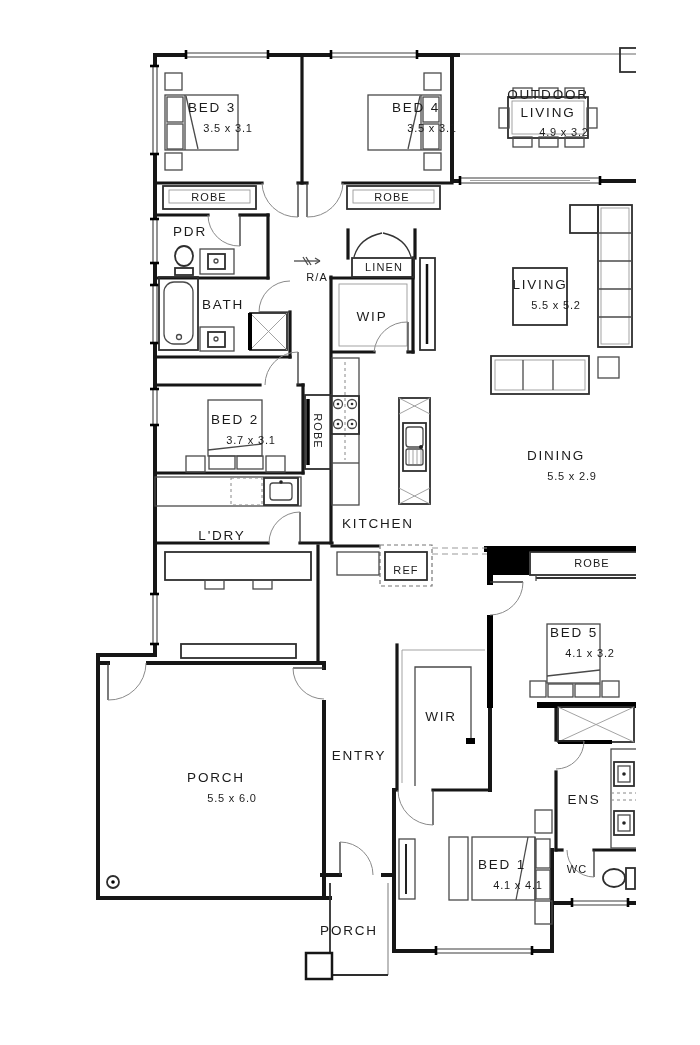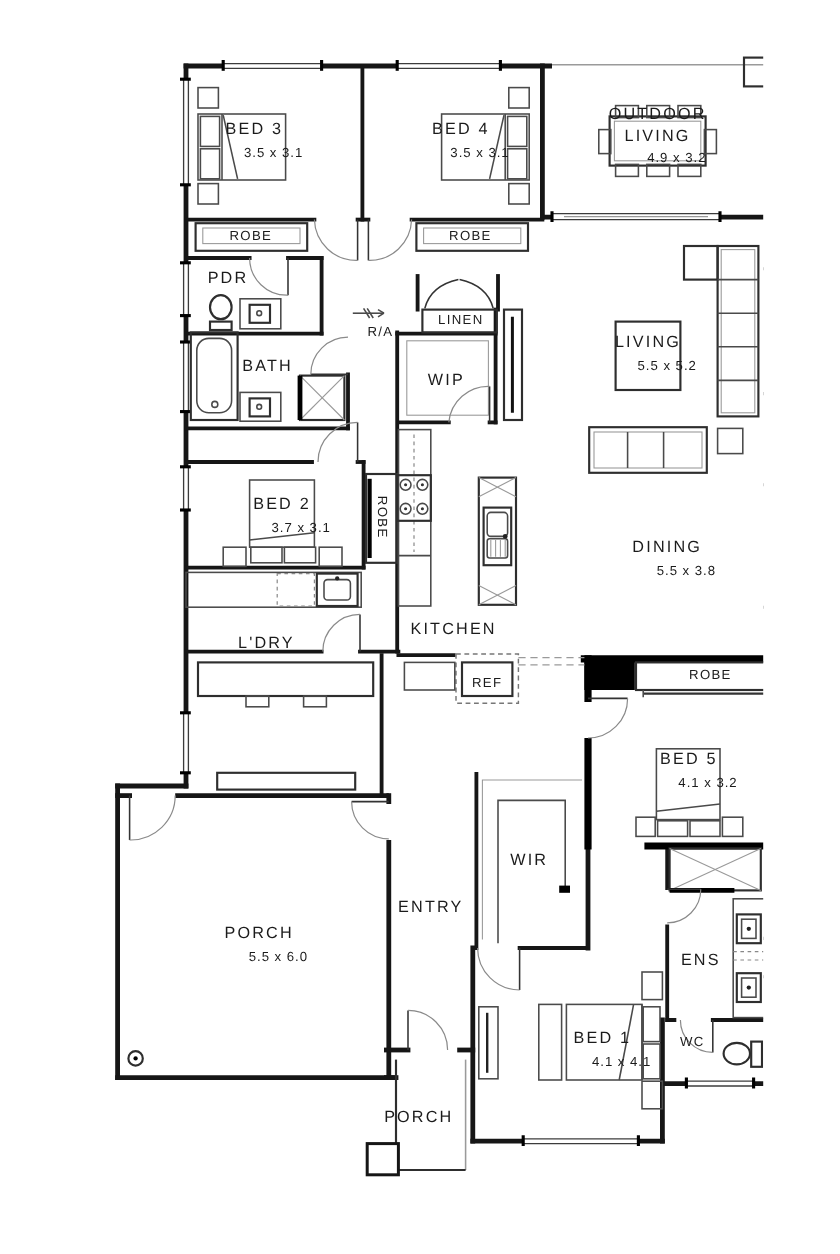"BED 4" div.lbl { left: 384px -> 416px }
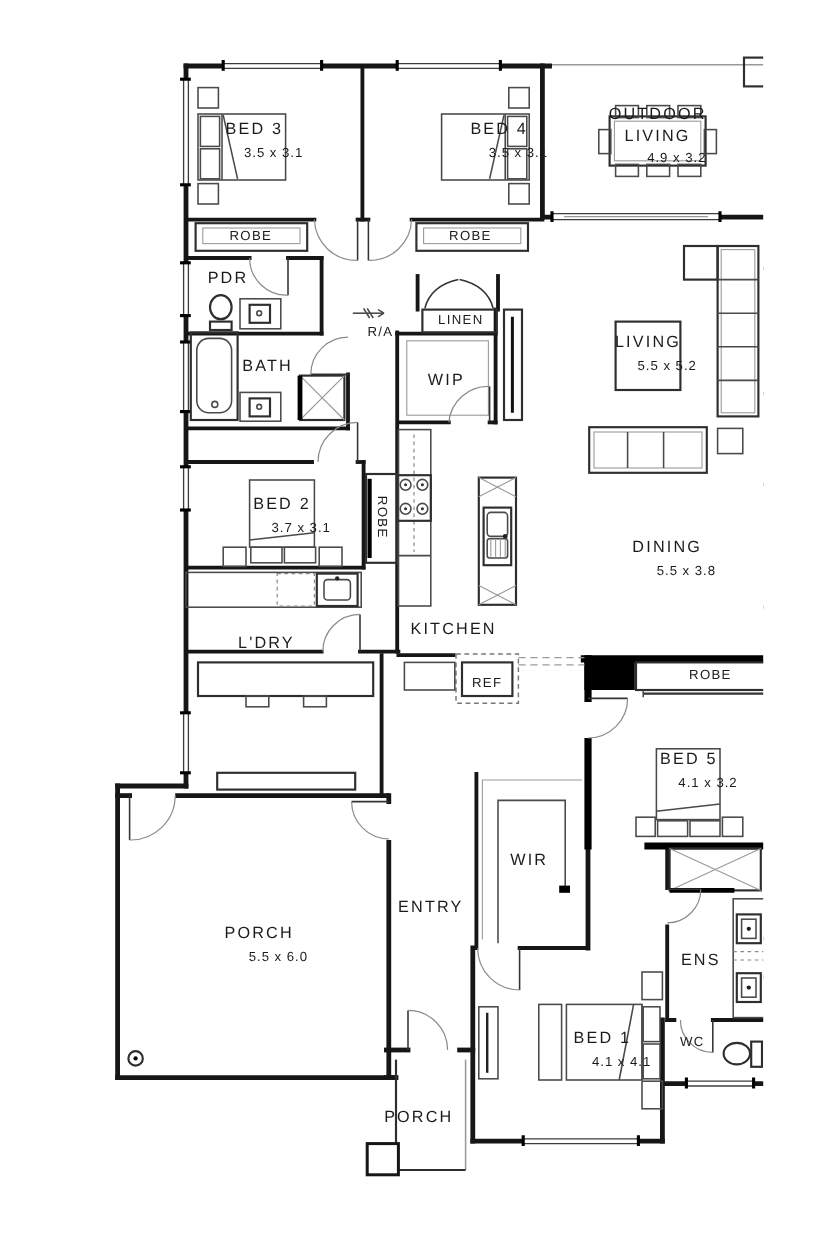"5.5 x 3.8" span.dm { text: 3.8 -> 2.9 }
